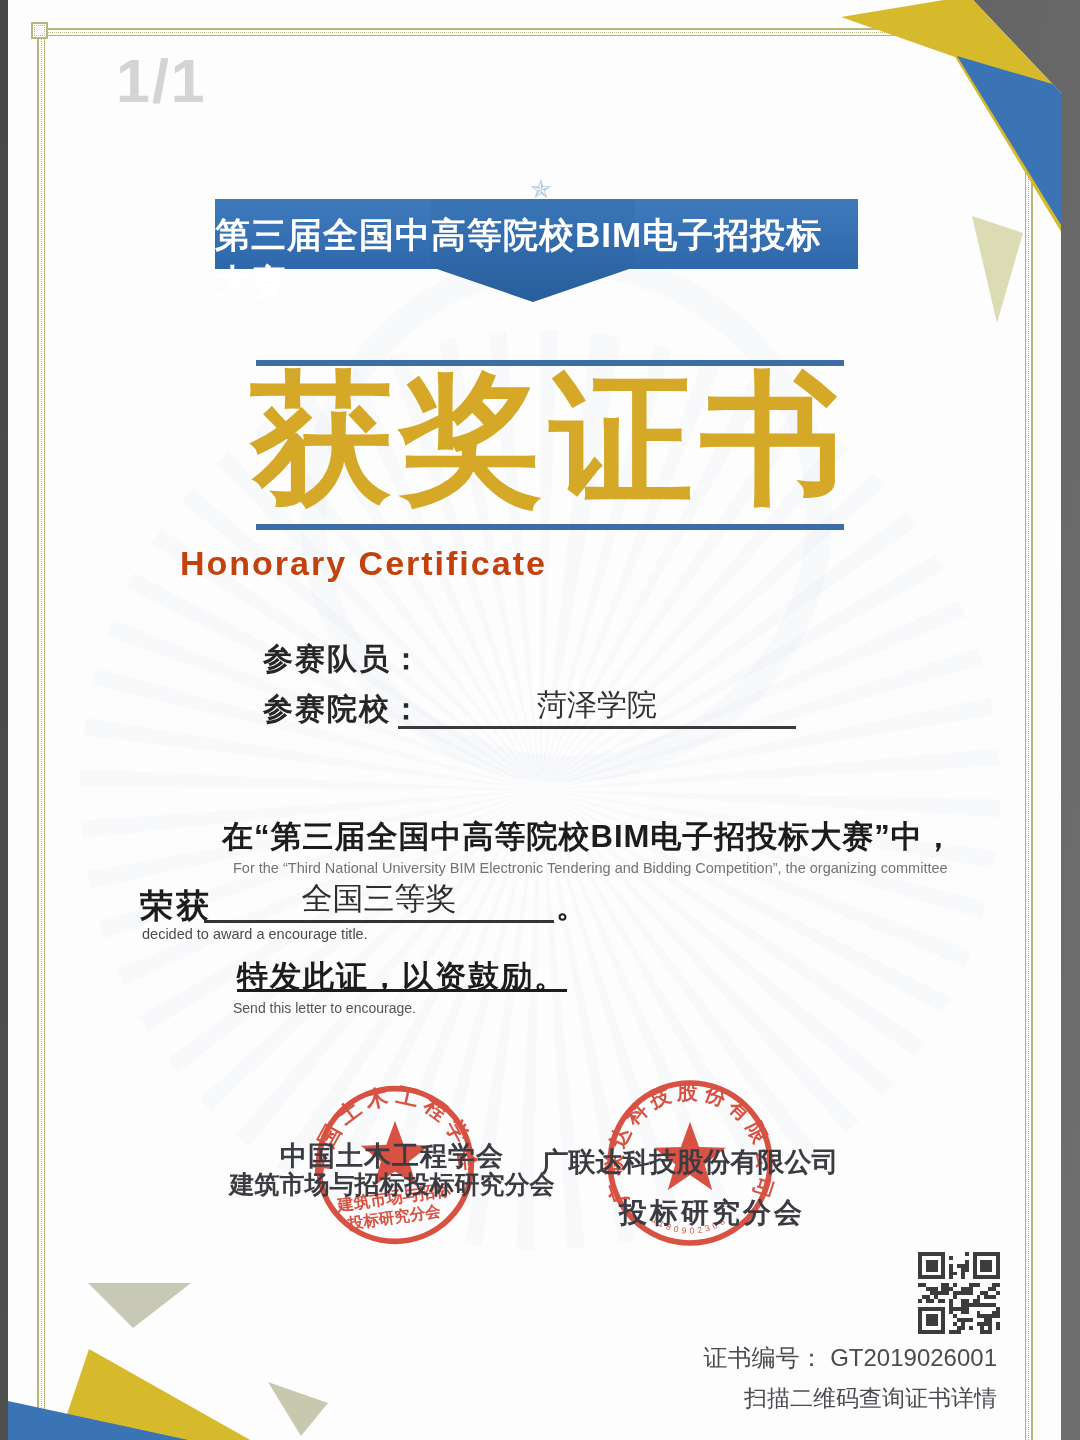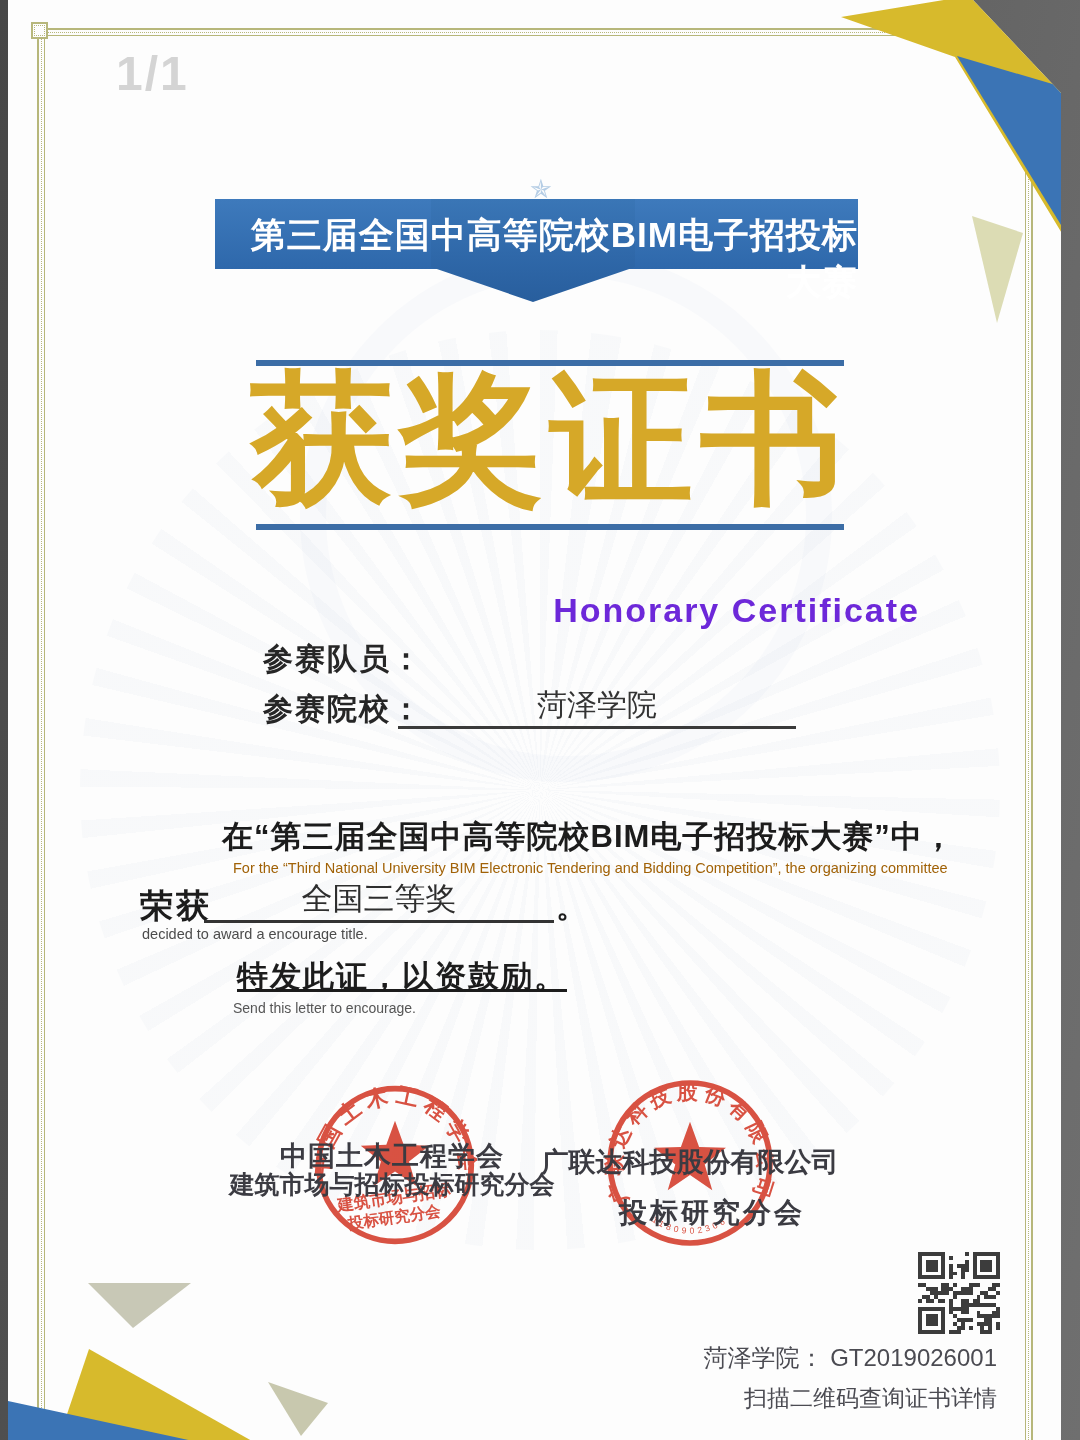"1/1" .page-indicator { font-size: 48px -> 61px }
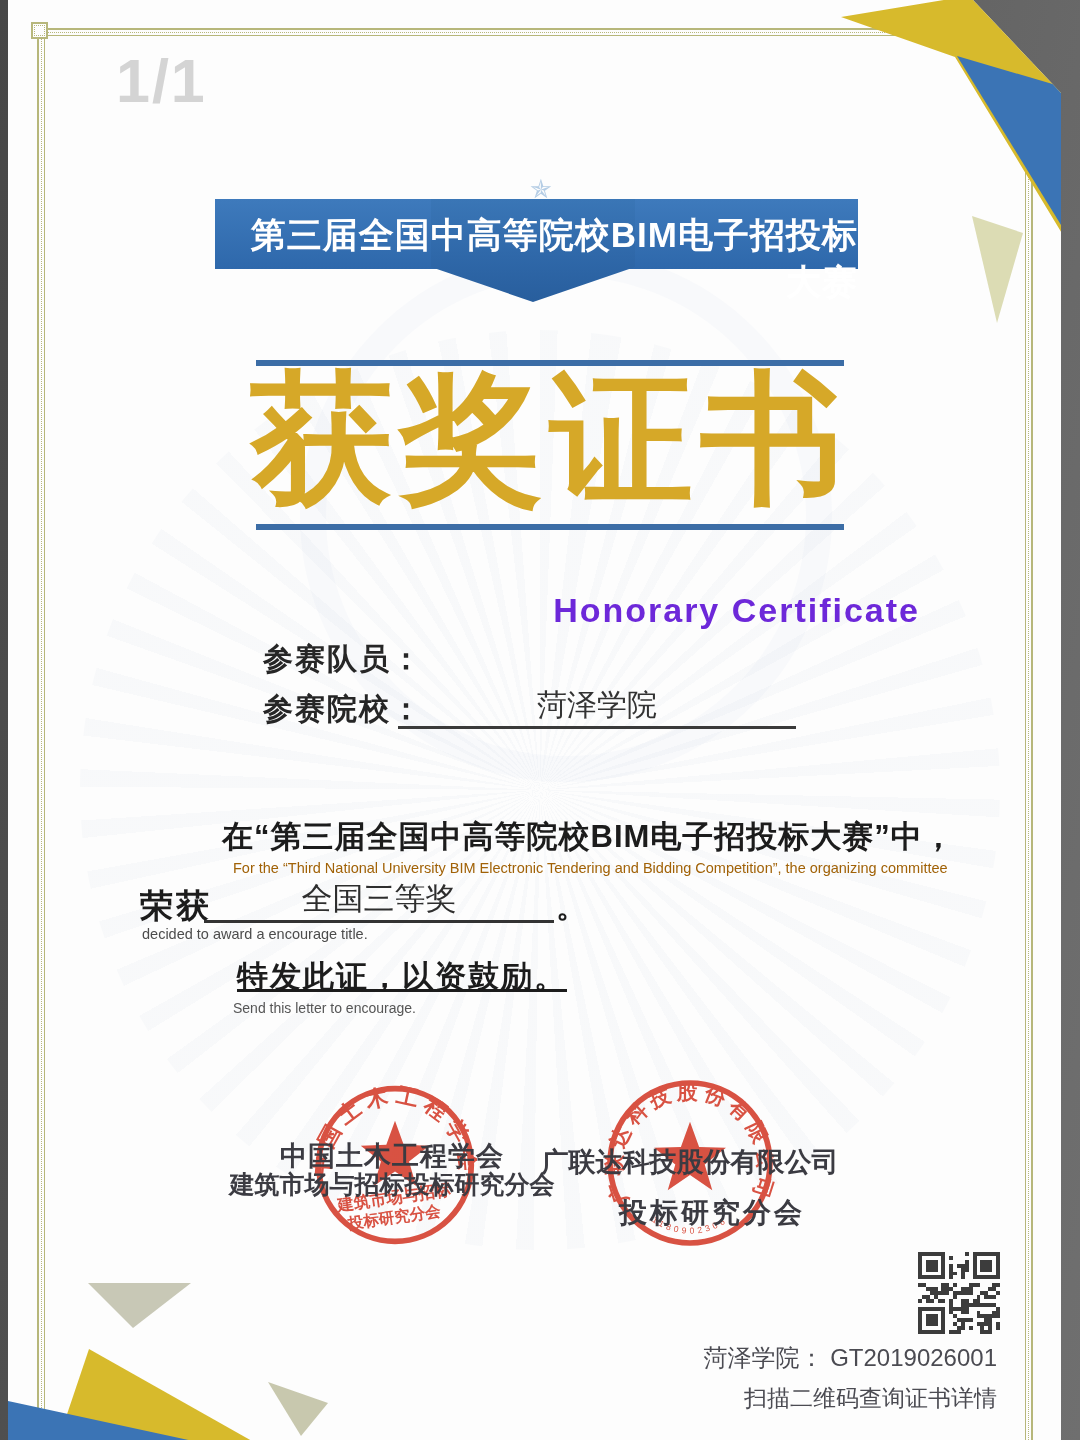"第三届全国中高等院校BIM电子招投标大赛" .banner-title { text-align: right -> left }
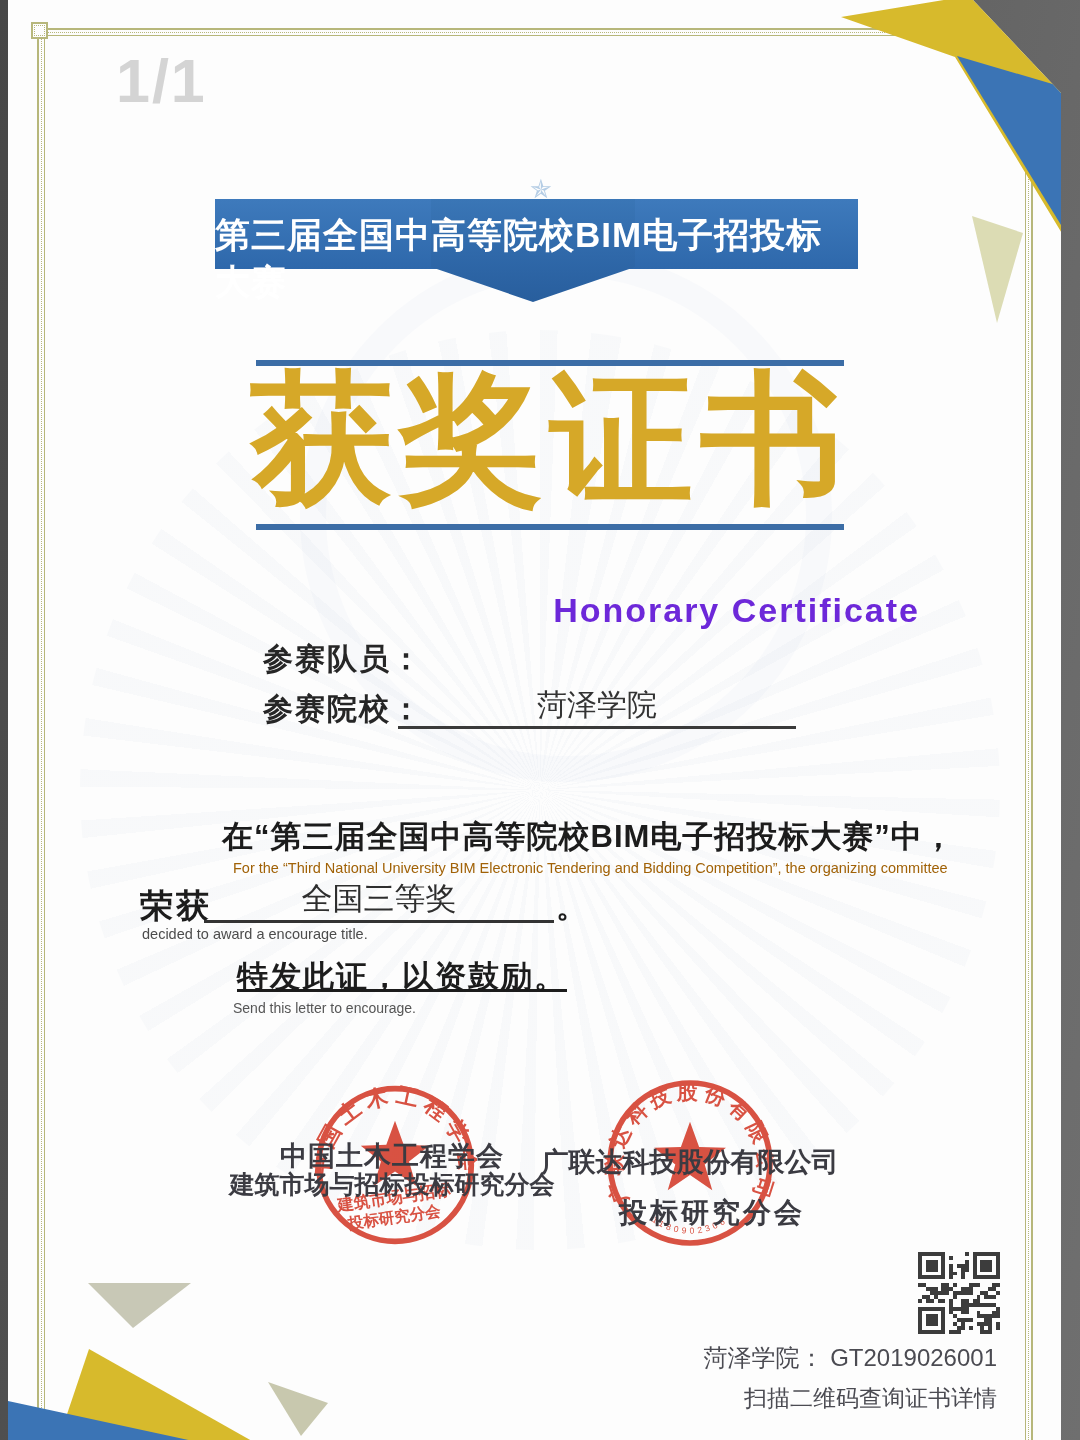"Honorary Certificate" .title-en { color: #6d28d9 -> #c2410c; margin-top: 47px -> none; text-align: right -> left }
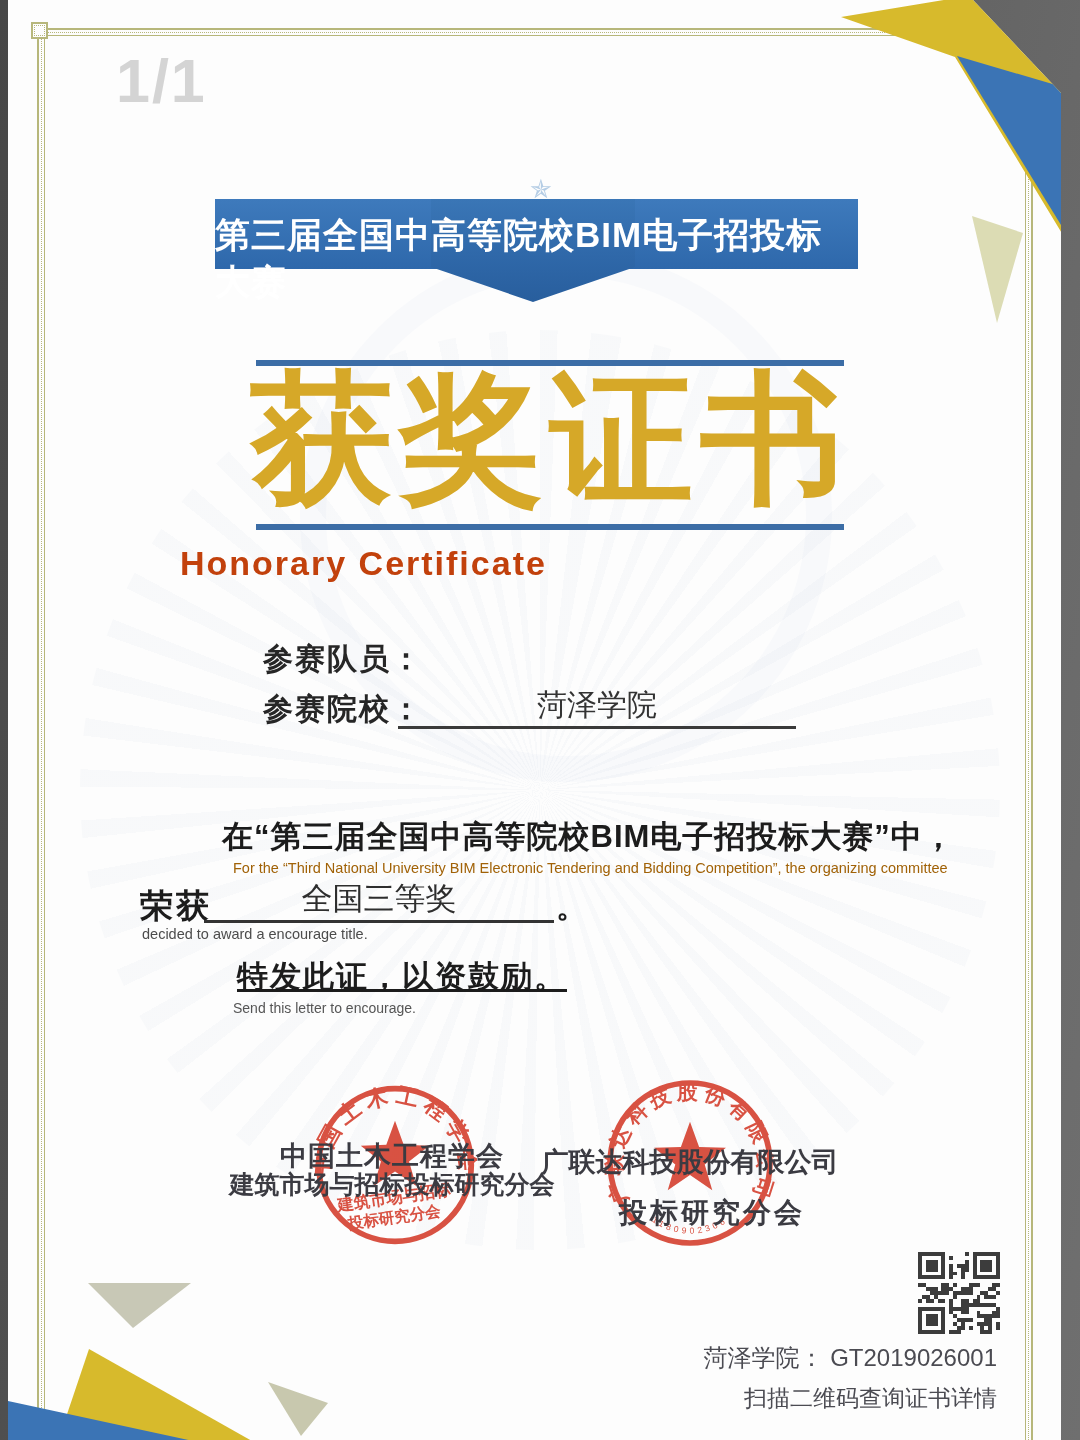"For the “Third National University" .ctx-en { color: #a16207 -> #737373 }
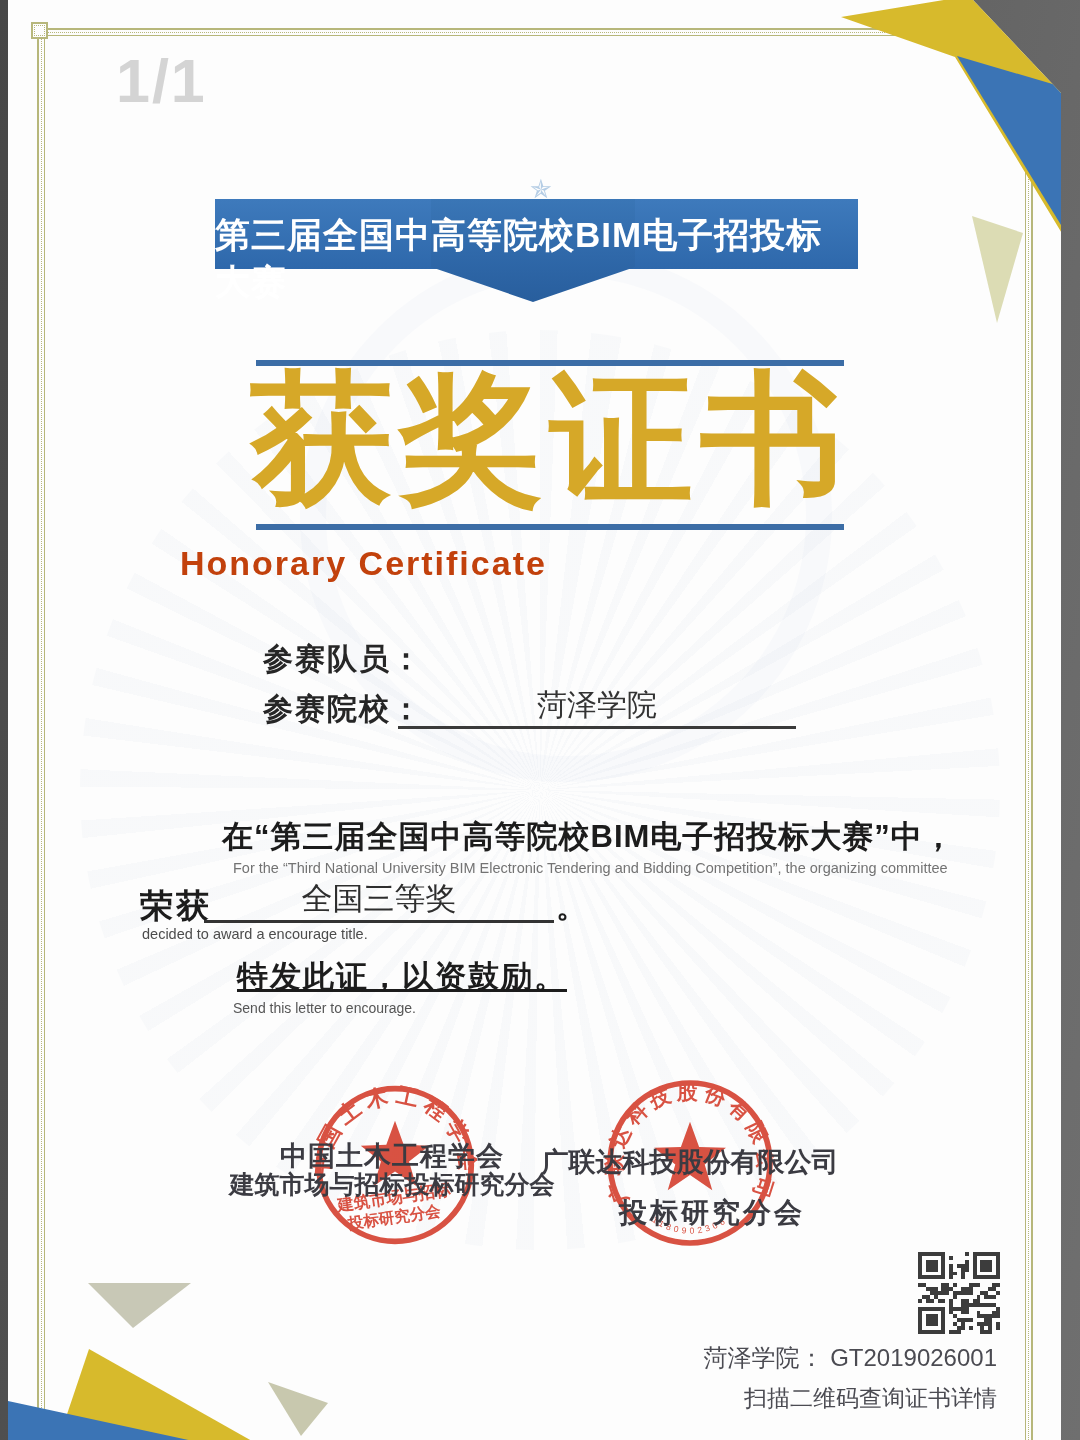"菏泽学院：" span { text: 菏泽学院 -> 证书编号 }
